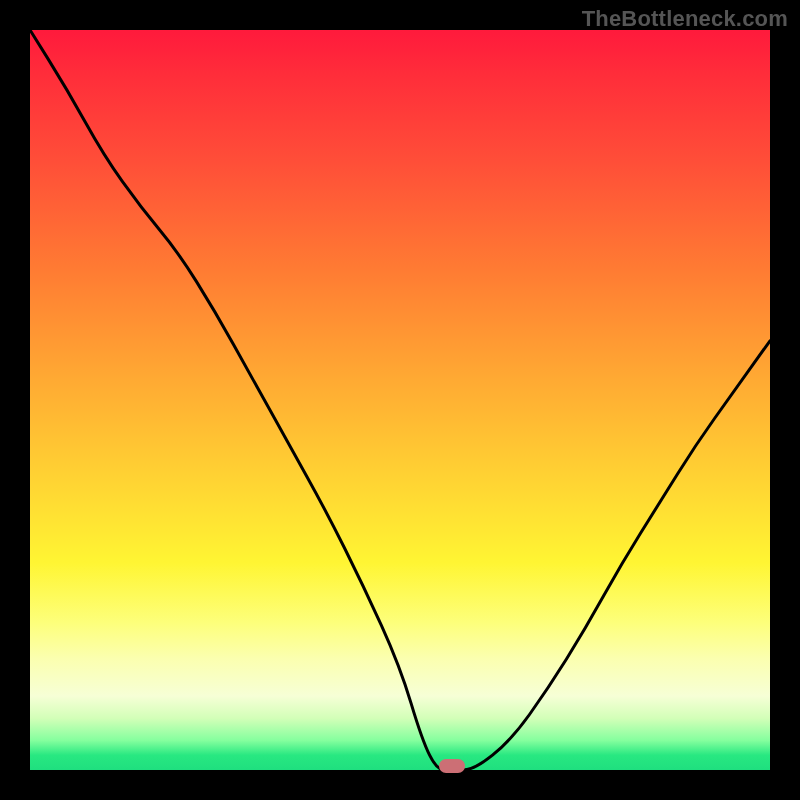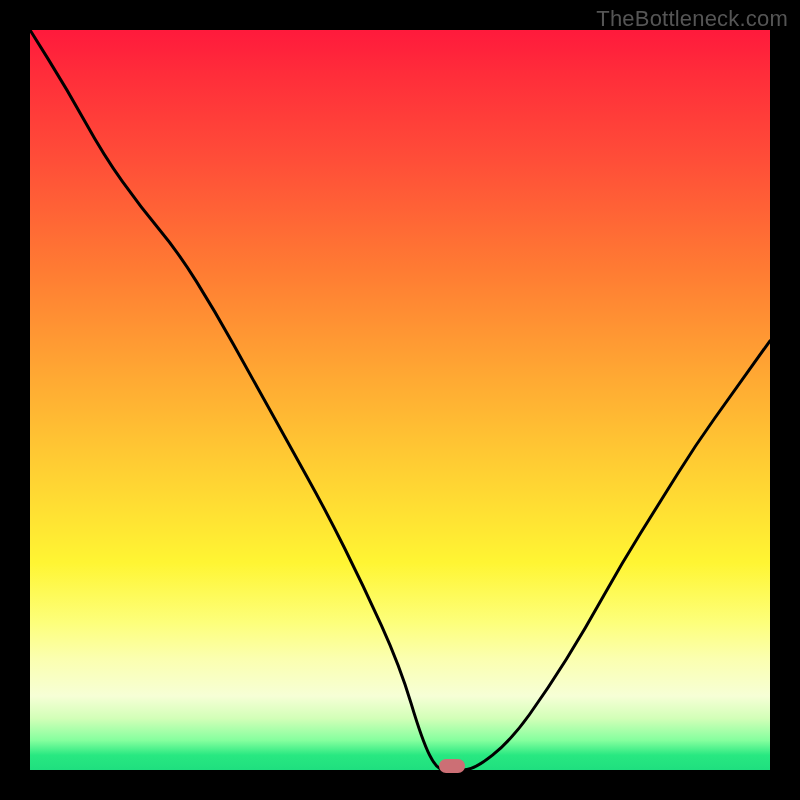"TheBottleneck.com" .watermark { font-weight: 400 -> 700 }
